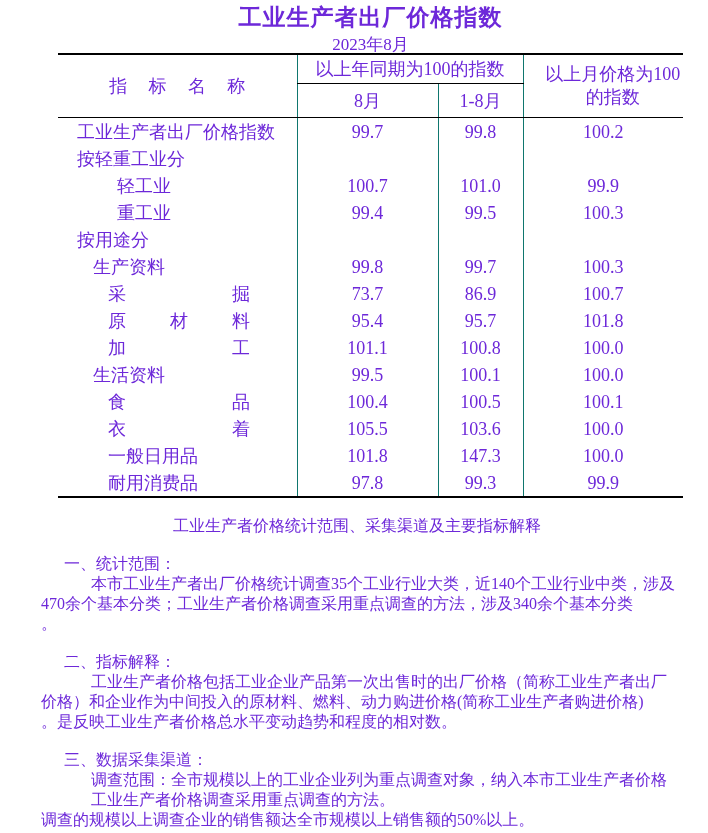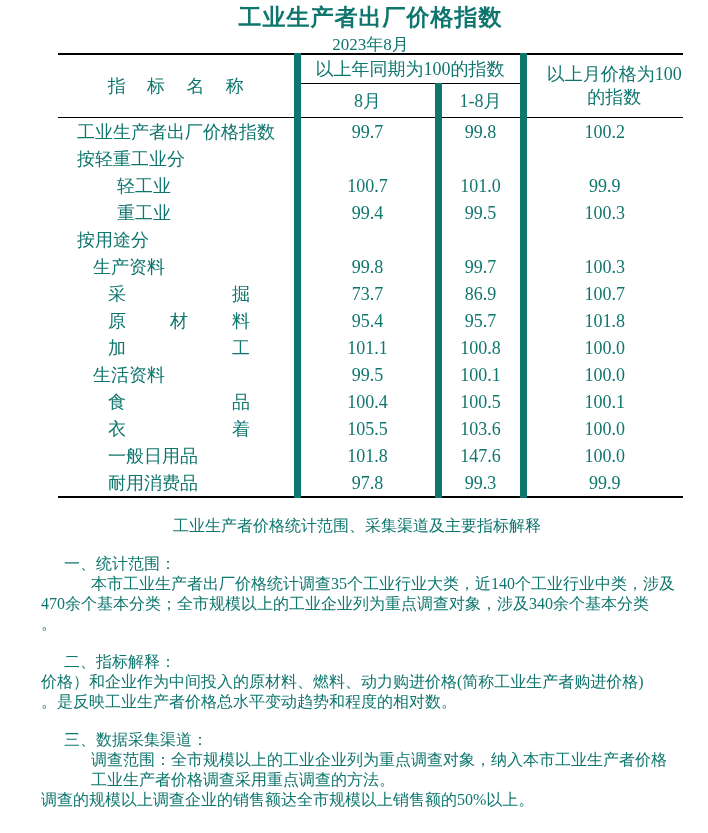"工业生产者出厂价格指数" .page { color: #0f766e -> #6d28d9 }
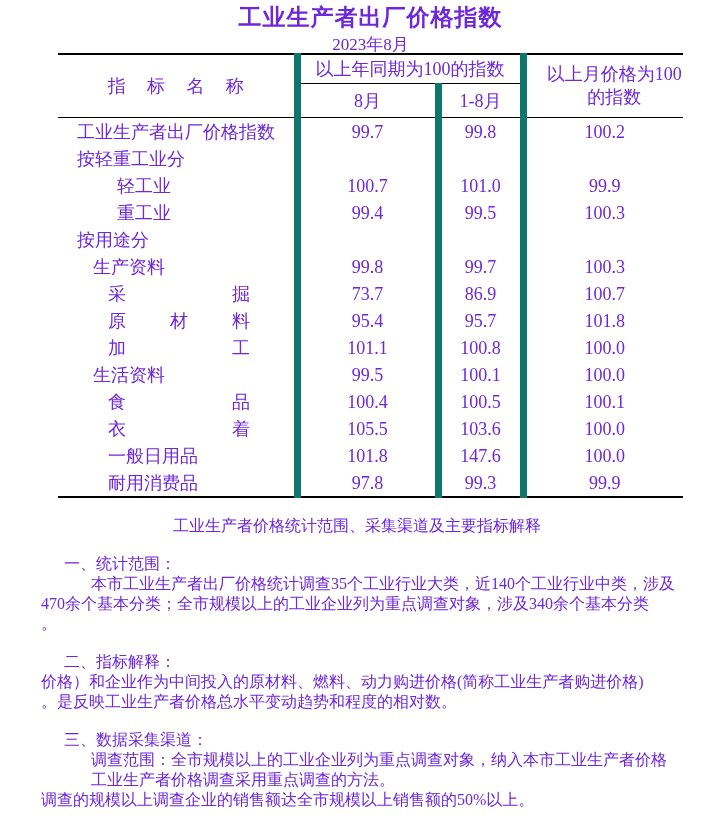"以上年同期为100的指数" th.bl,td.bl { border-left: 7px solid #0f766e -> 1px solid #0f766e }
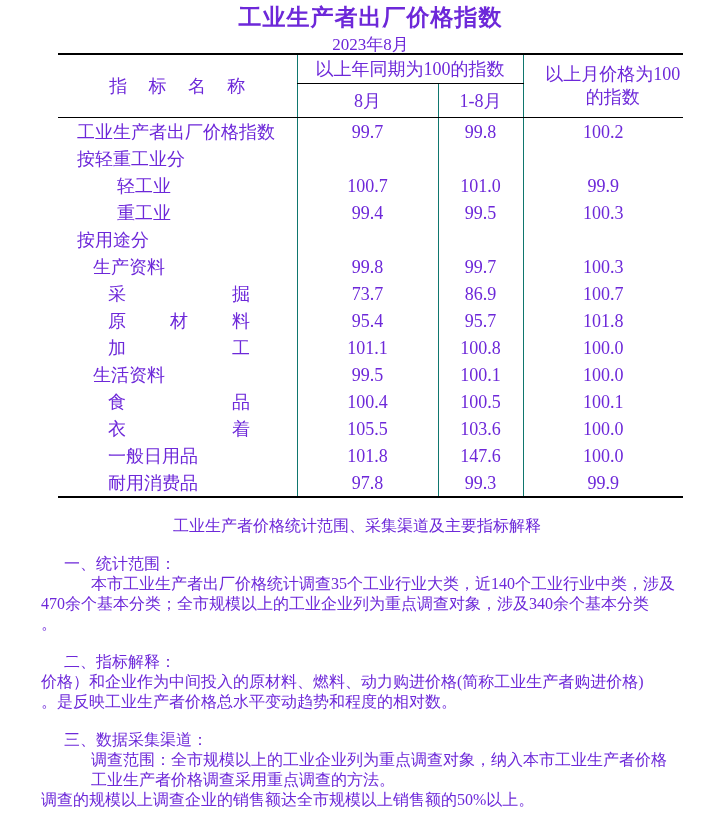"147.6" td.num { text: 147.6 -> 147.3 }
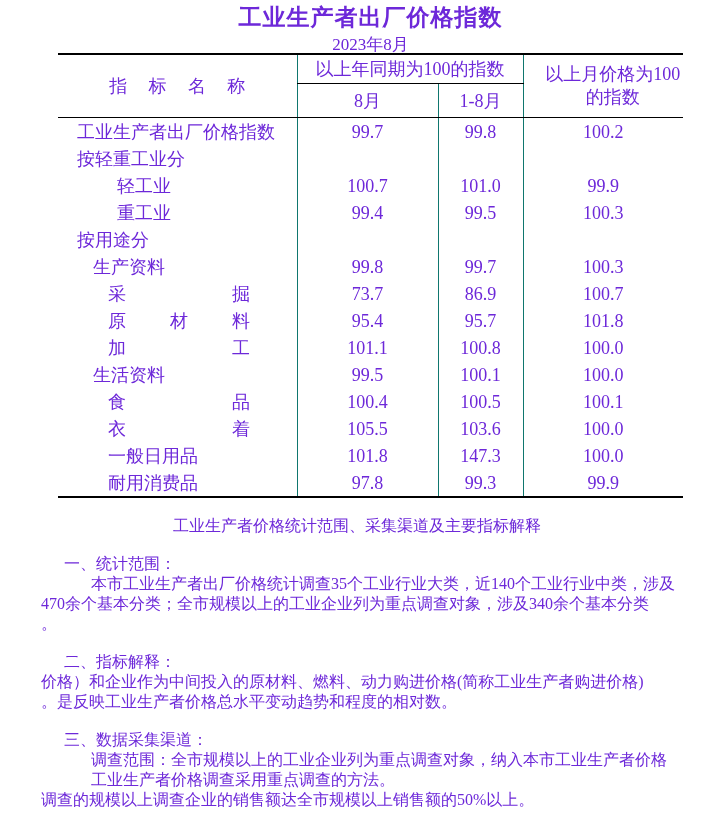"470余个基本分类；全市规模以上的工业企业列为重点调查对象，涉及340余个基本分" div.note-line { text: 全市规模以上的工业企业列为重点调查对象 -> 工业生产者价格调查采用重点调查的方法 }
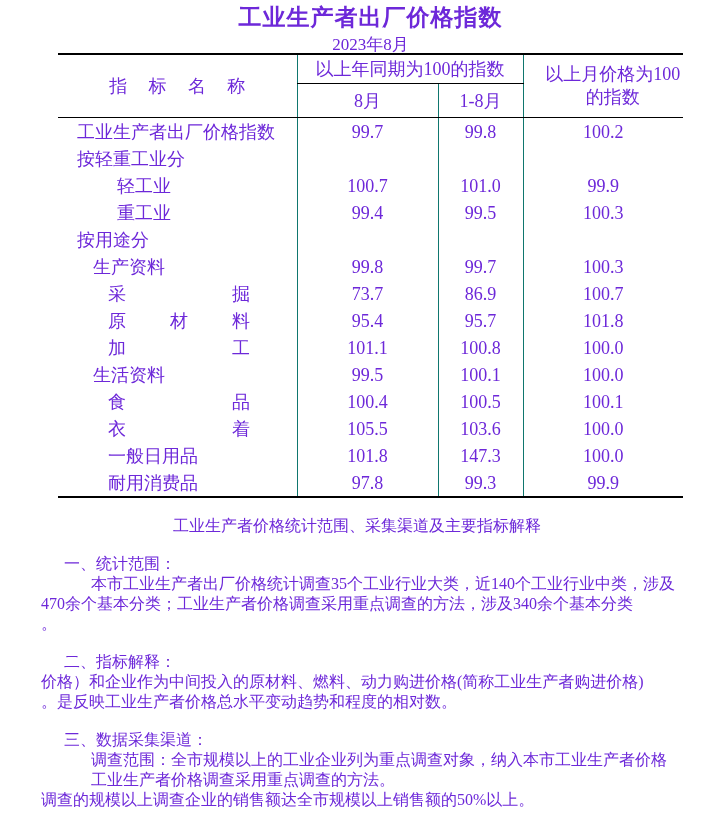"工业生产者价格包括工业企业产品第一次出售时的出厂价格（简称工业生产者出厂" div.note-line { html: none -> <div>工业生产者价格包括工业企业产品第一次出售时的出厂价格（简称工业生产者出厂</div> }
